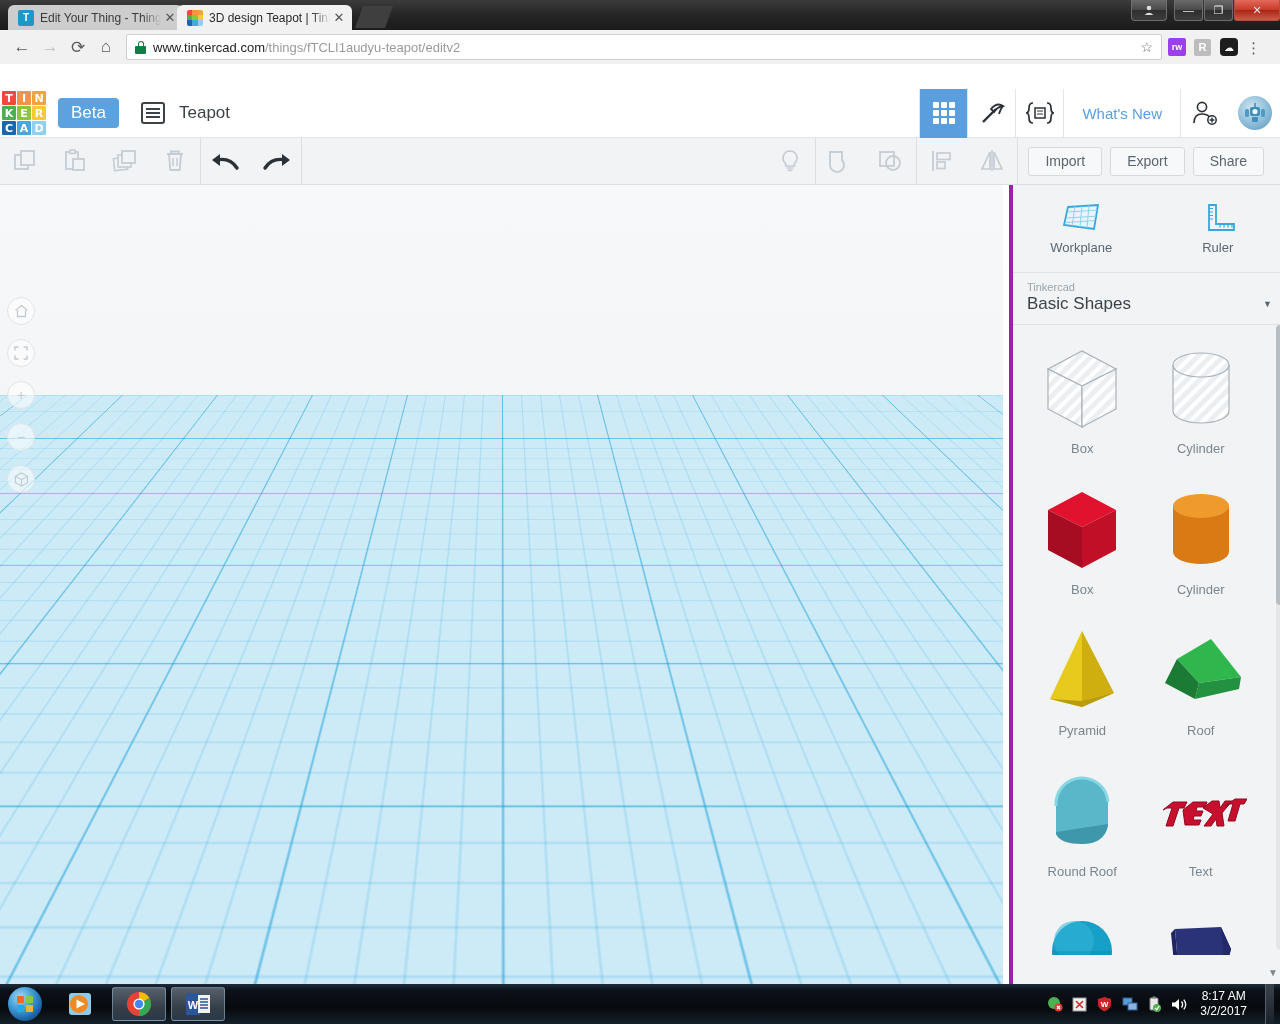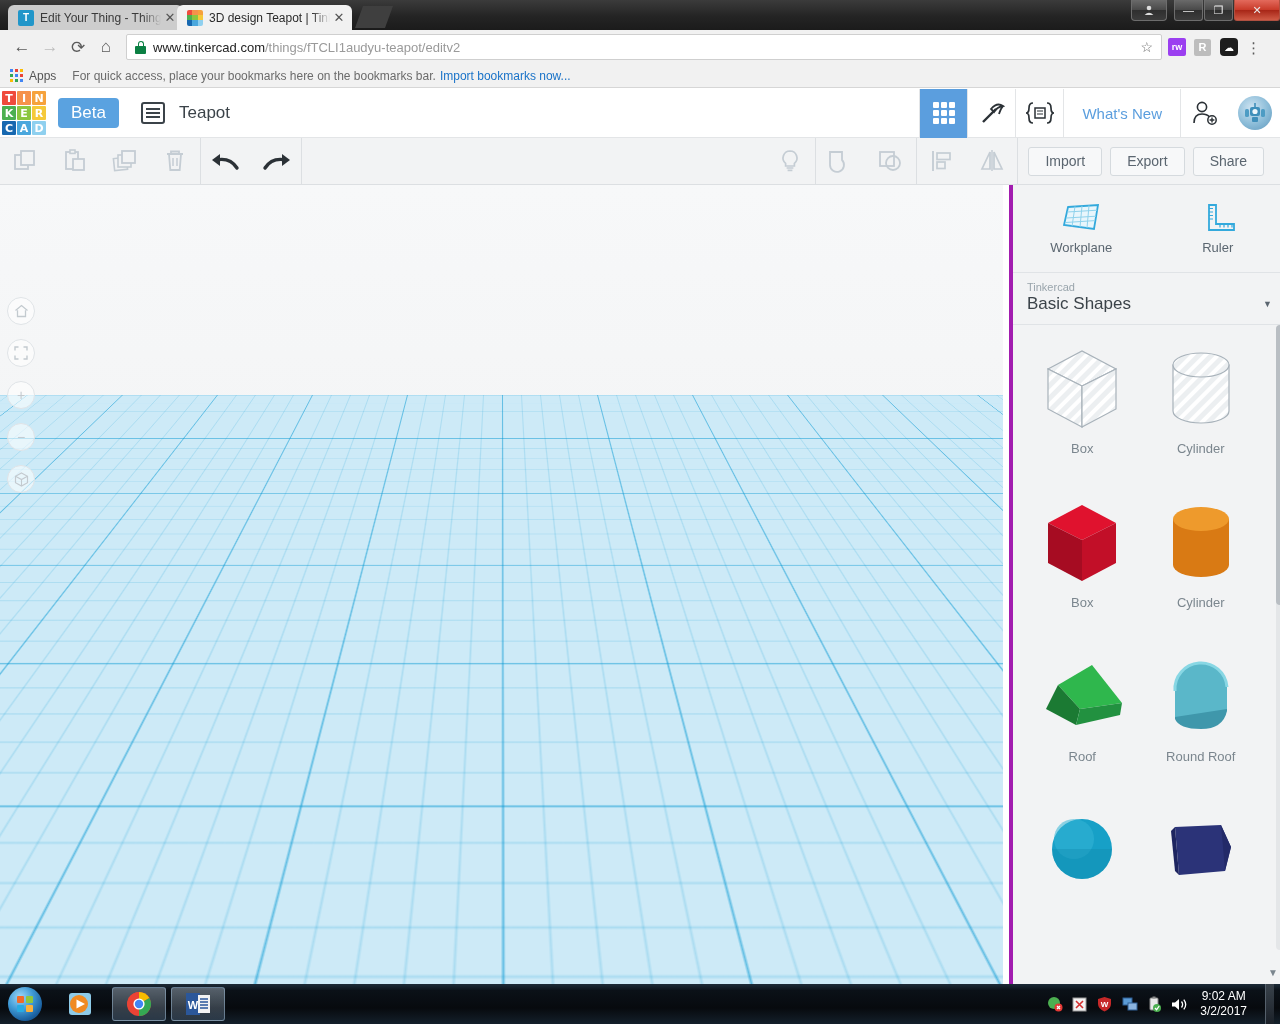"Apps" div.bookmarks { html: <div> <span> <i></i> <i></i> <i></i> <i></i> <i></i> <i></i> <i></i> <i></i> <i></i> </span> <span>Apps</span> <span>For quick access, place your bookmarks here on the bookmarks bar.</span> <span>Import bookmarks now...</span> </div> -> none }
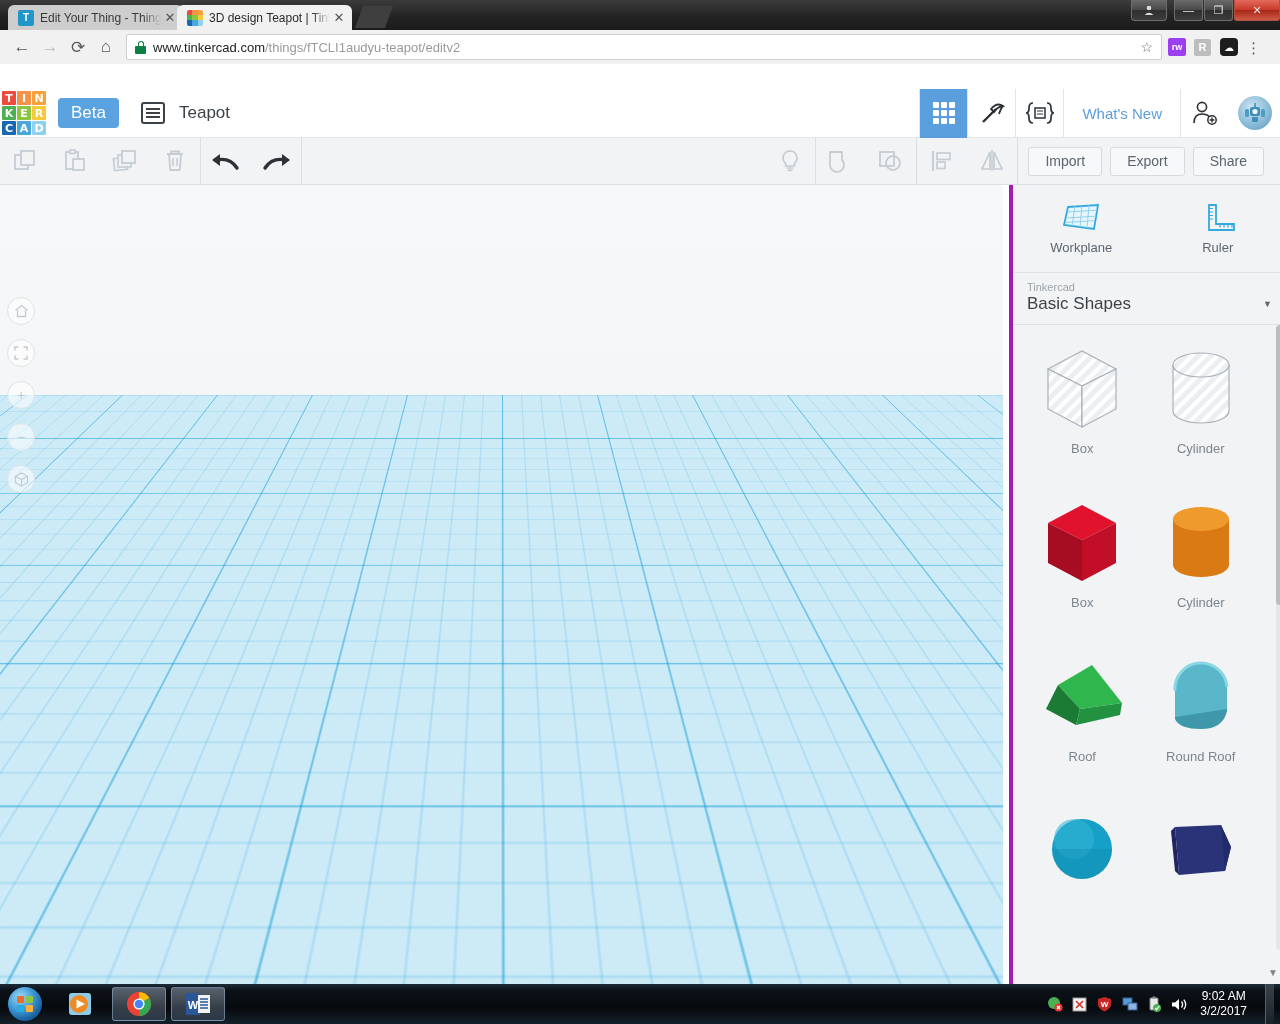"Pyramid" div.shape-cell { html: none -> <div> <div> <svg> <path></path> <path></path> <path></path> </svg> </div> <div>Pyramid</div> </div> }
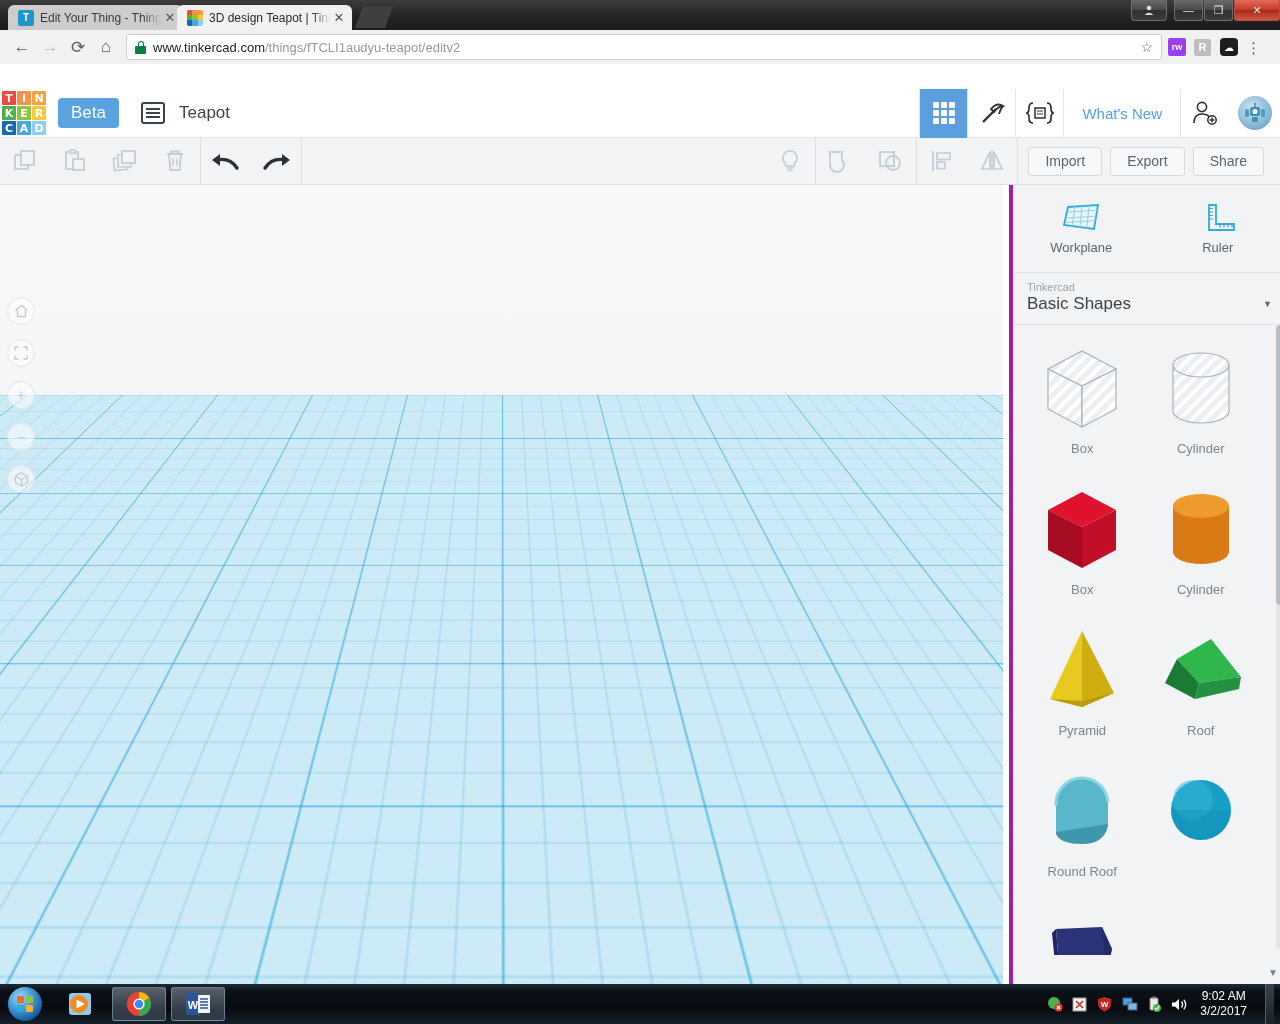"Text" div.shape-cell { html: none -> <div> <div> <svg> <g> <path></path> <path></path> <path></path> <path></path> </g> </svg> </div> <div>Text</div> </div> }
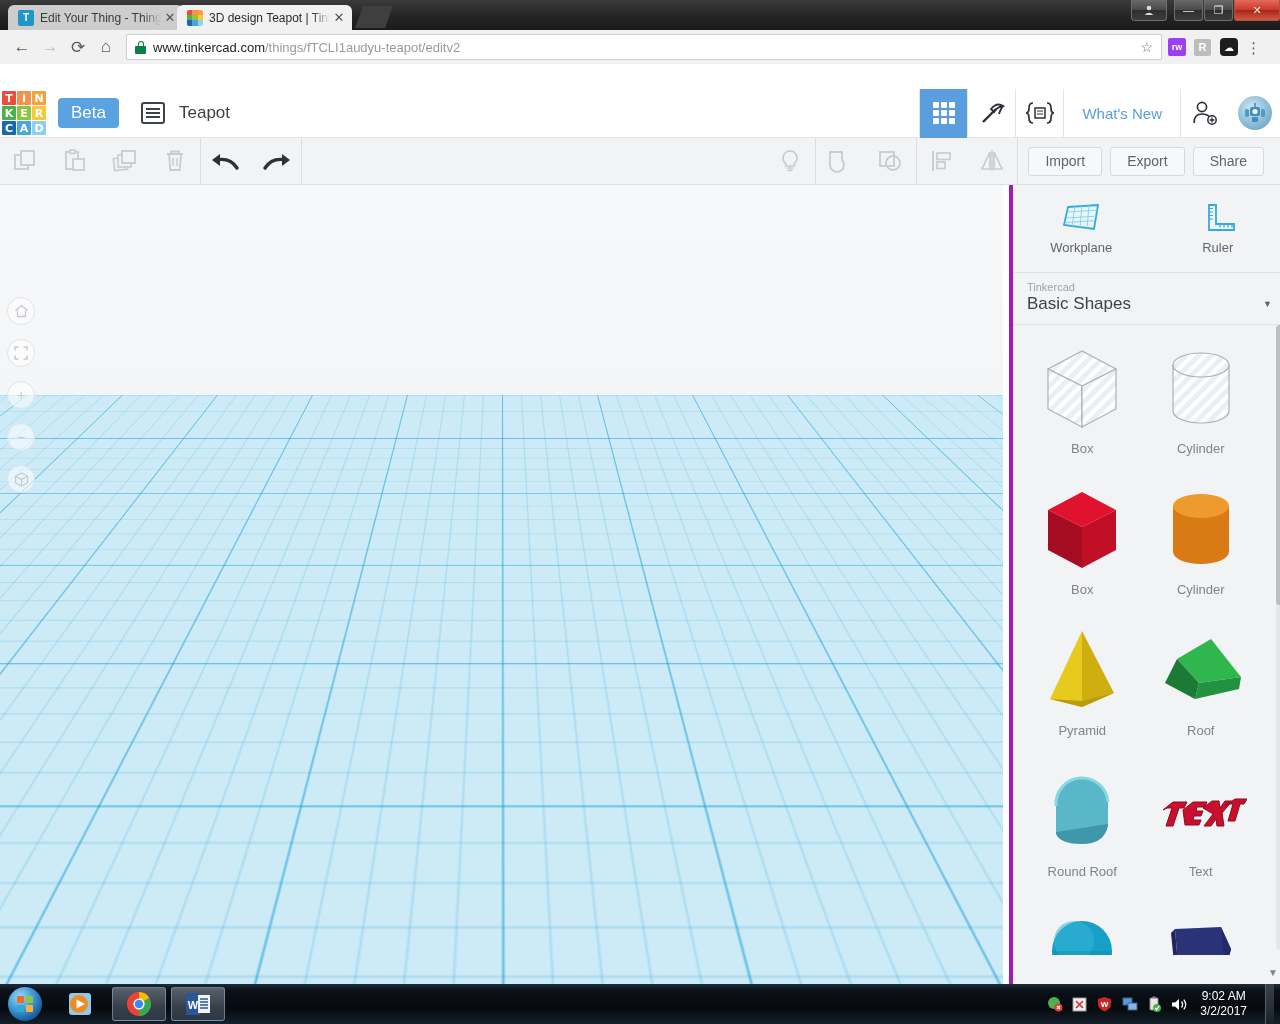"9:02 AM" div { text: 9:02 -> 8:17 }
